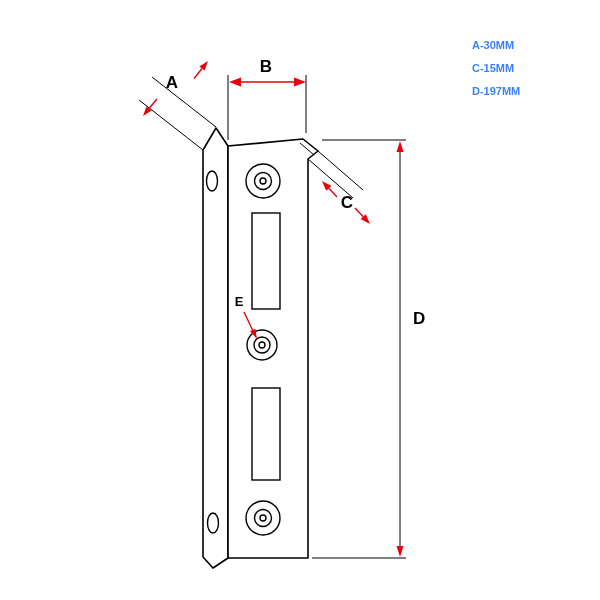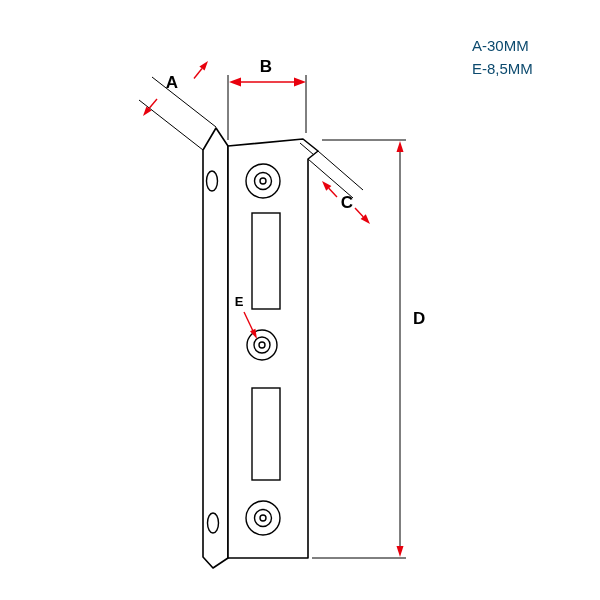"A-30MM" .legend { color: #0c4a6e -> #3b82f6; font-size: 15px -> 11px; font-weight: normal -> bold }
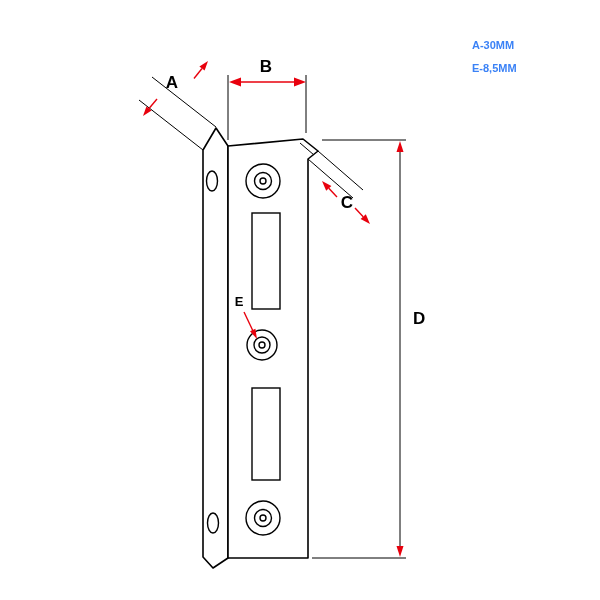"C-15MM" div { html: none -> <div>C-15MM</div> }
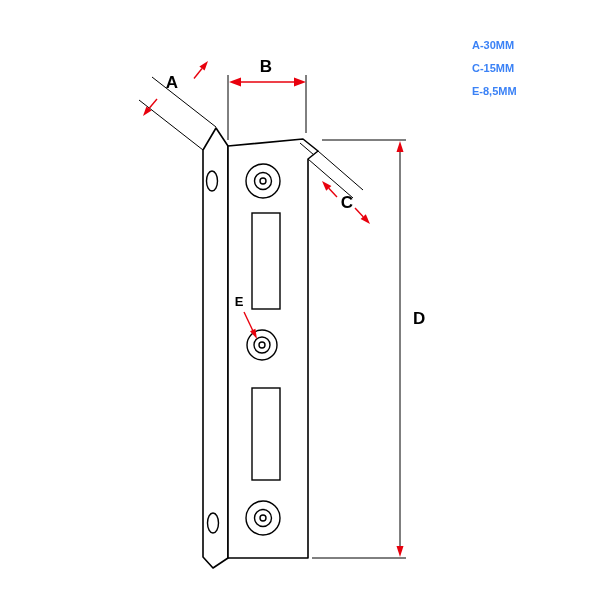"D-197MM" div { html: none -> <div>D-197MM</div> }
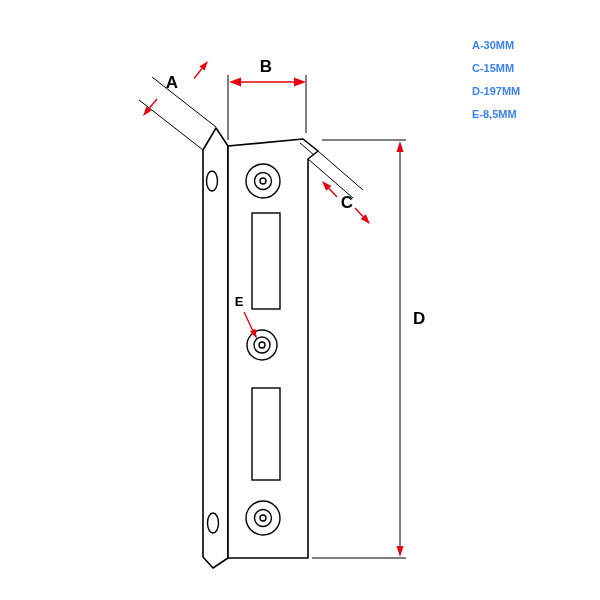"E-8,5MM" div { html: <div>E-8,5MM</div> -> none }
